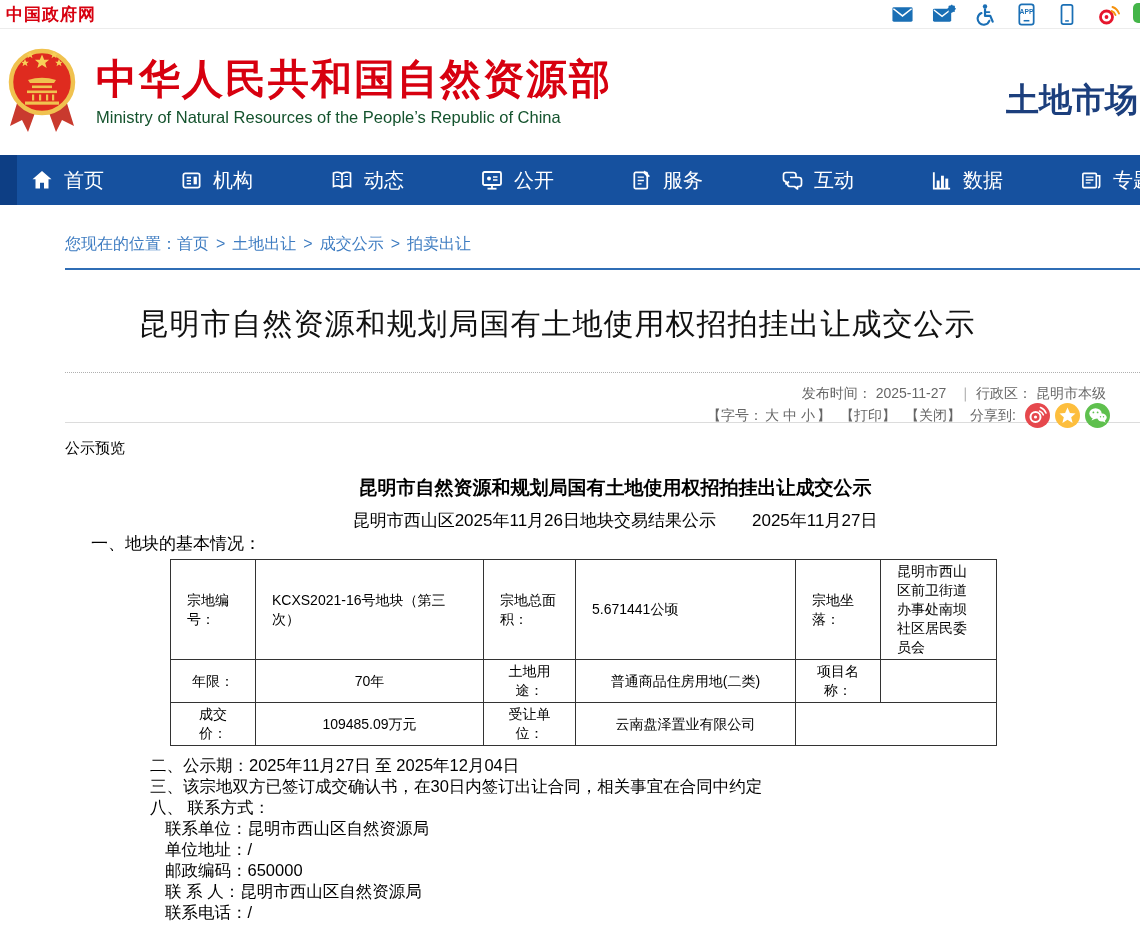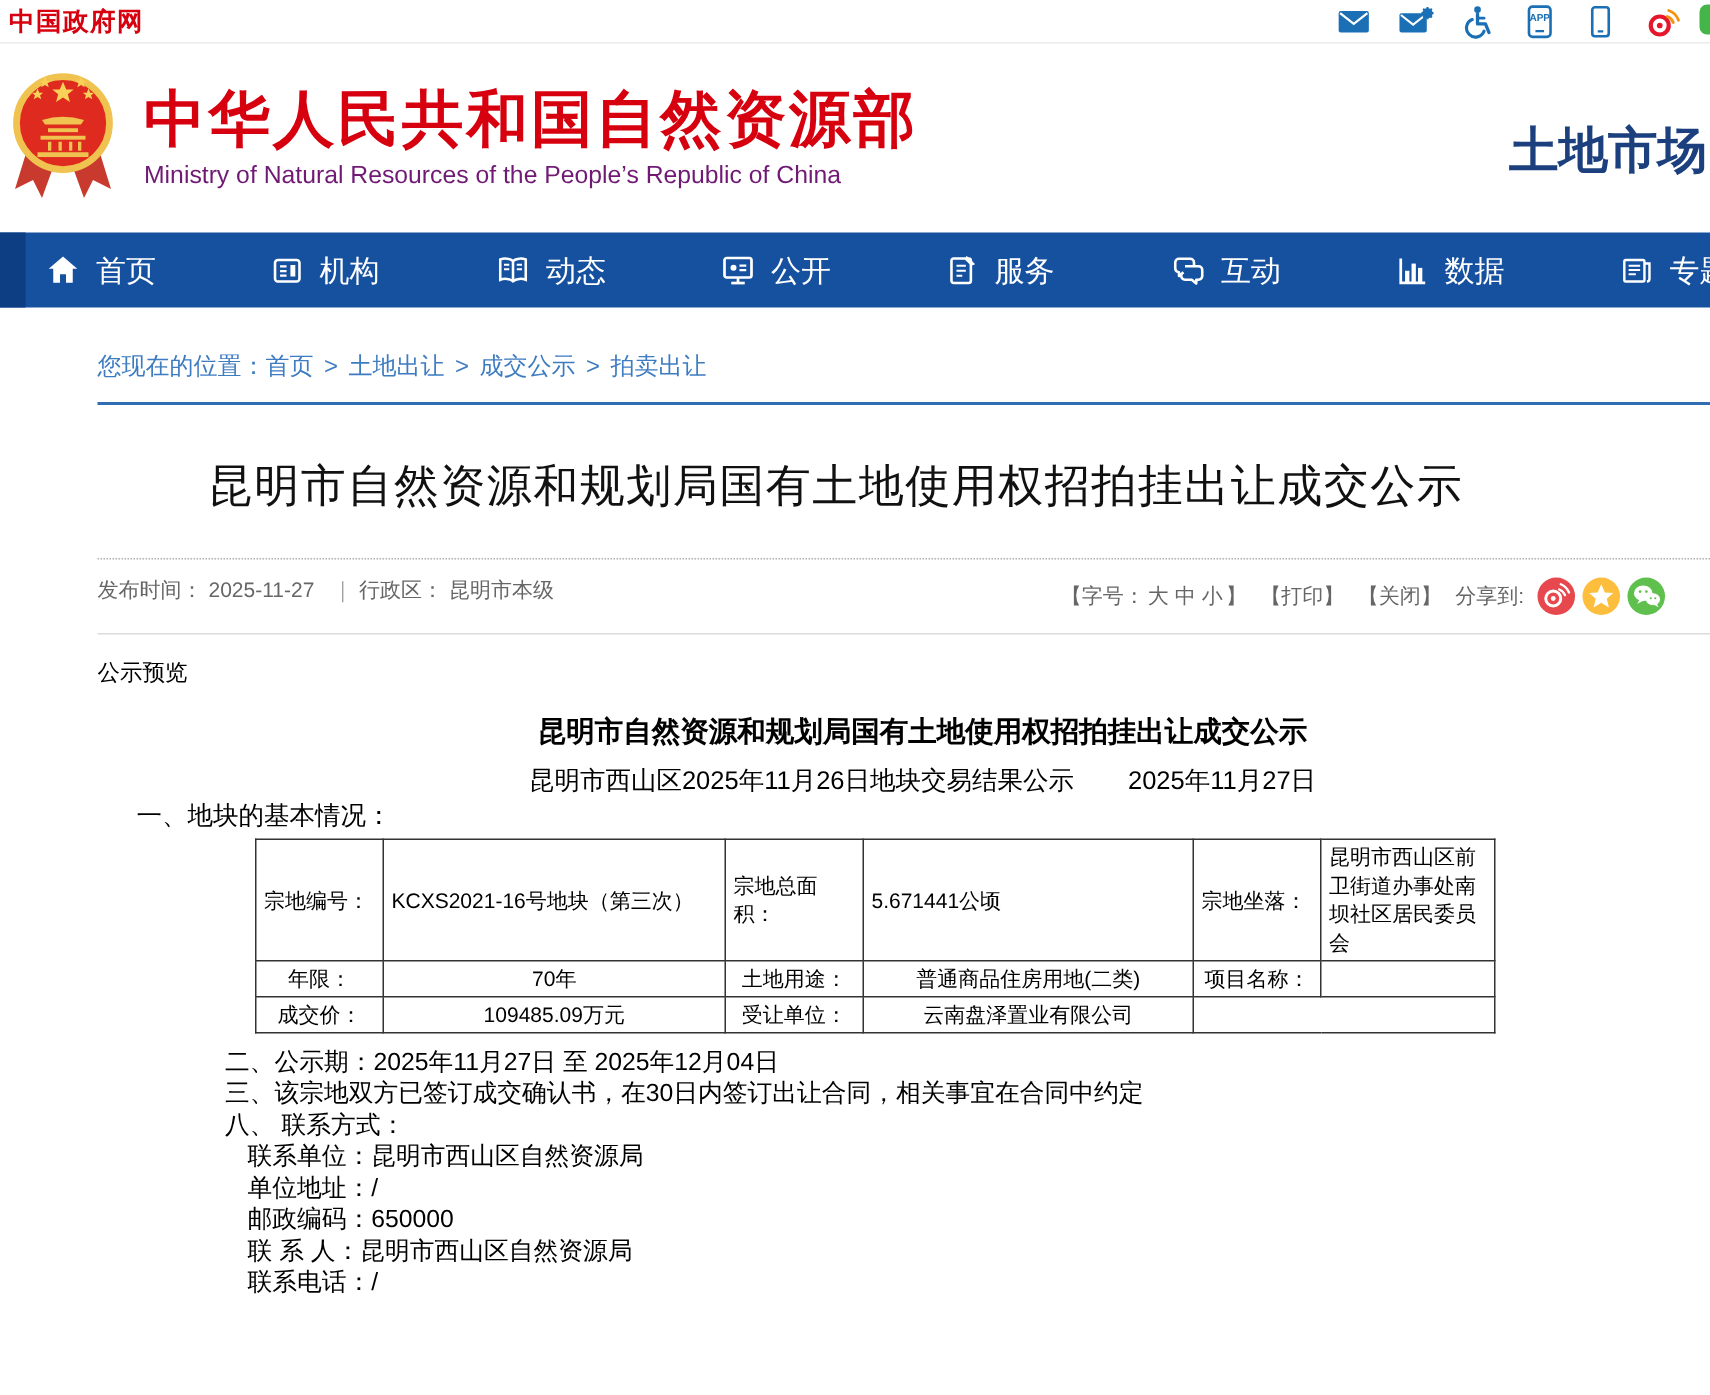"Ministry of Natural Resources of" .header-sub { color: #701a75 -> #14532d }
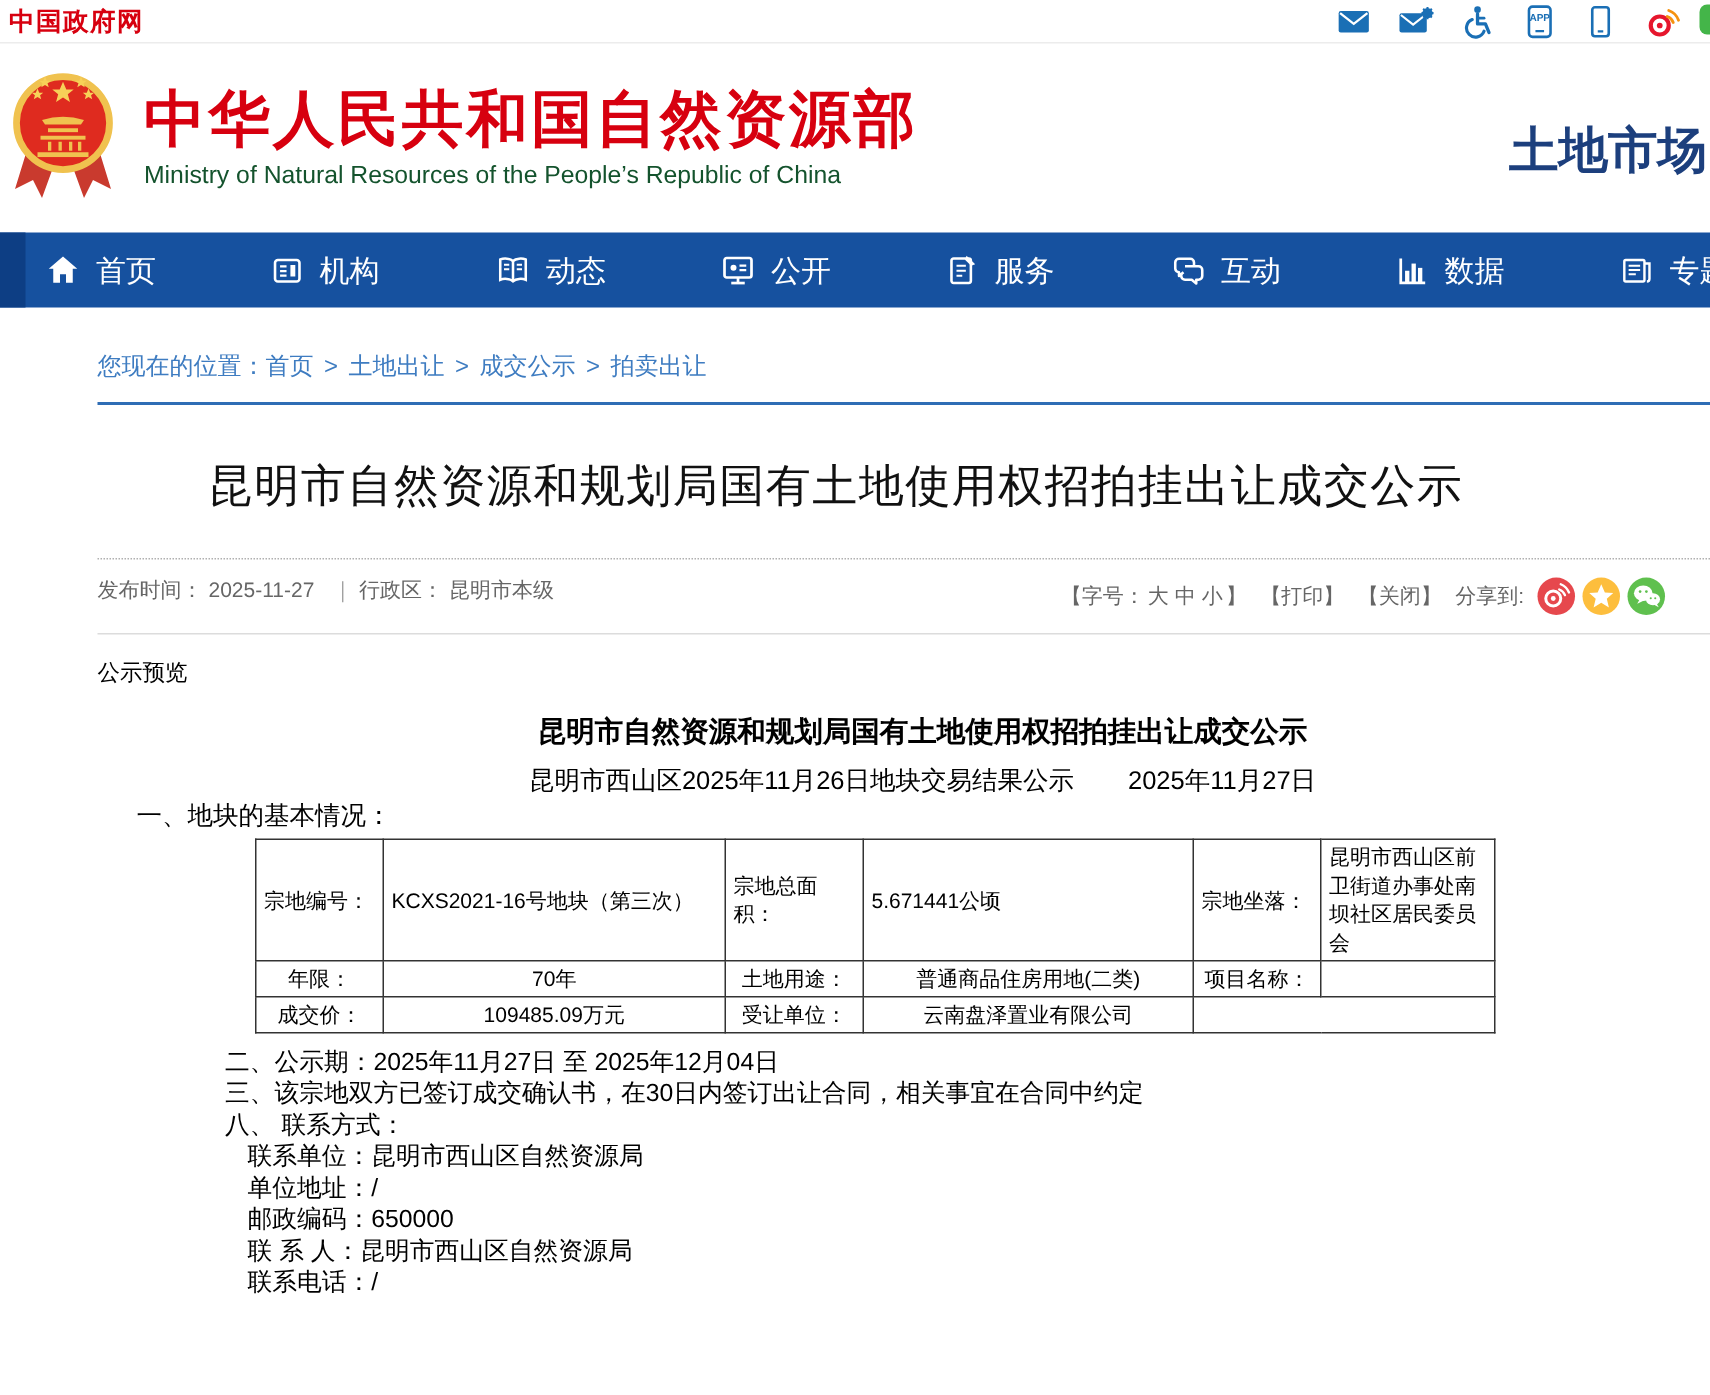"发布时间： 2025-11-27 ｜ 行政区： 昆明市本级" .meta-row { align-items: flex-start -> flex-end; flex-direction: none -> column }
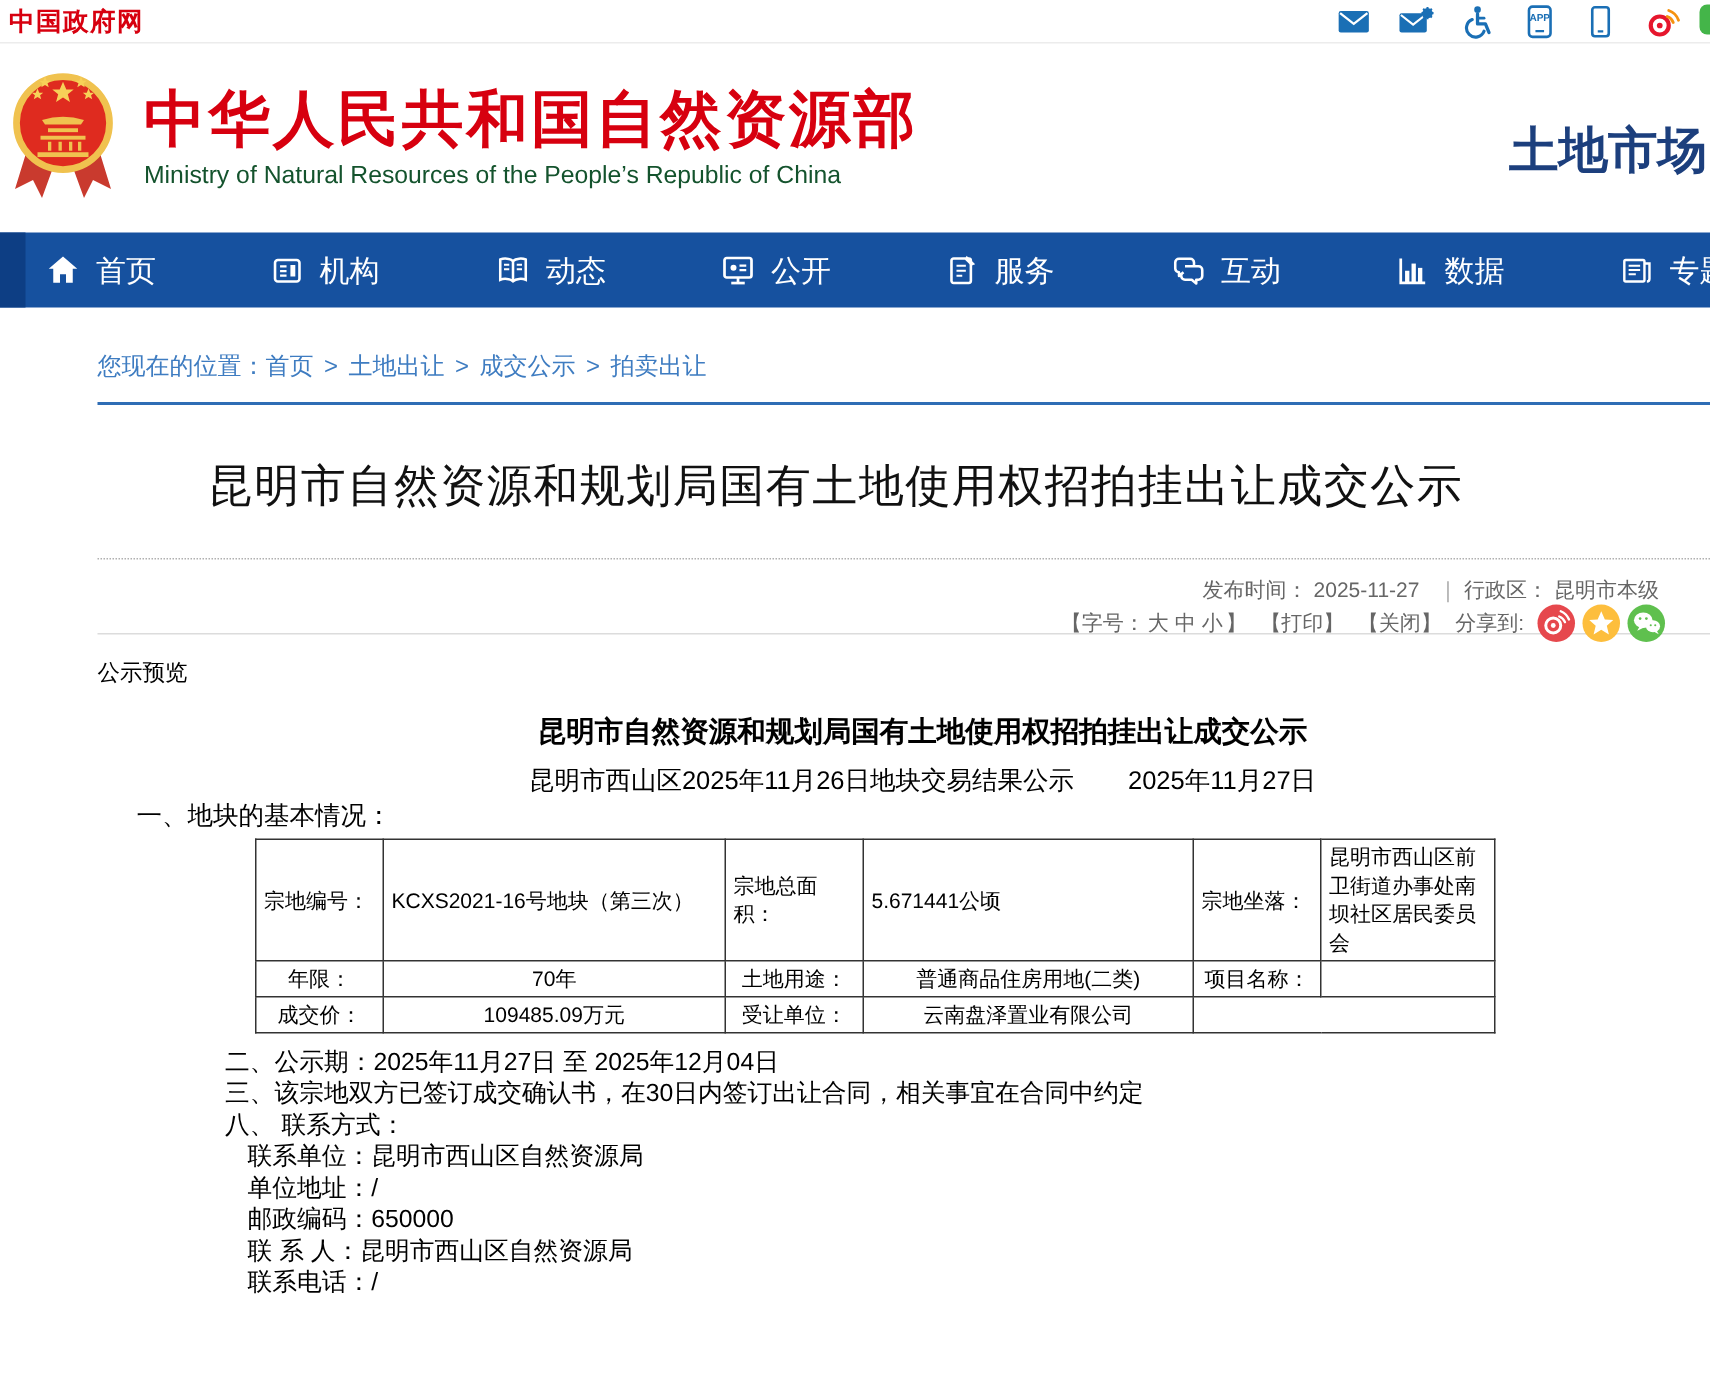"昆明市西山区前卫街道办事处南坝社区居民委员会" table.parcel td { padding: 2px 5px -> 2px 16px }
